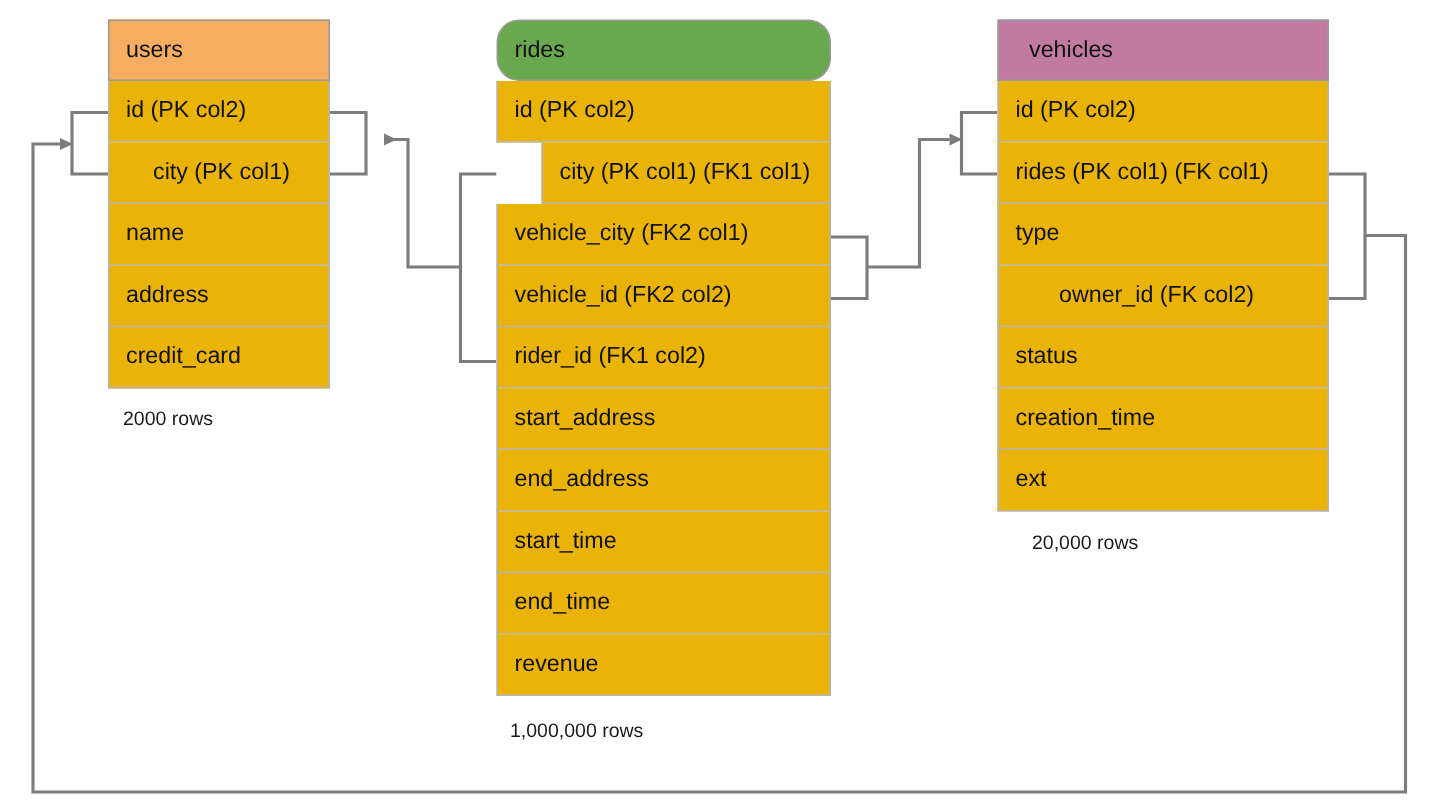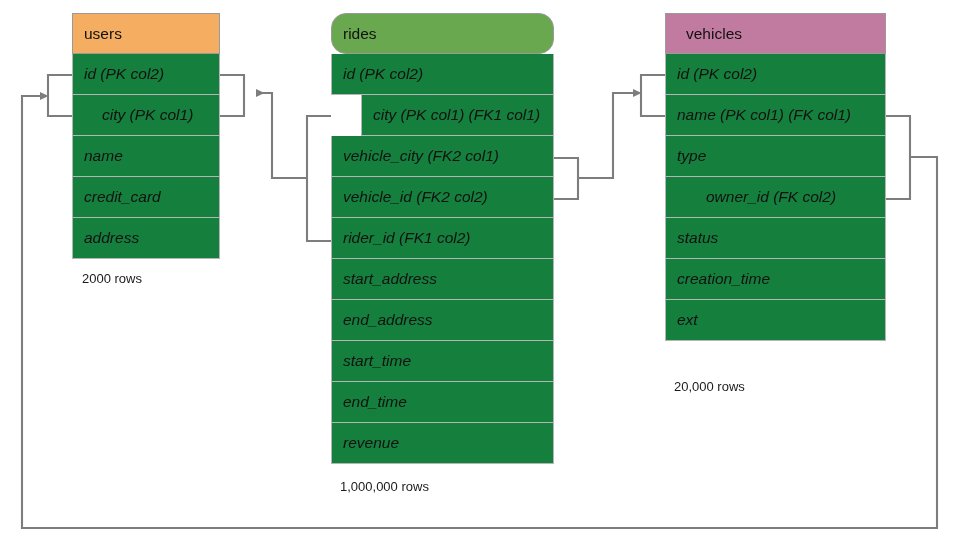"id (PK col2)" .ent-field { background: #15803d -> #eab308; font-style: italic -> none }
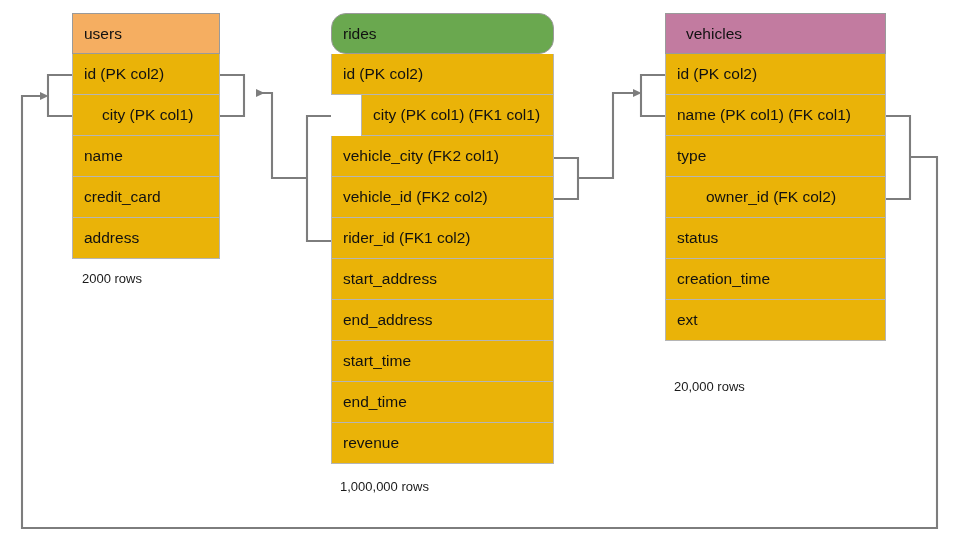"name (PK col1) (FK col1)" div.ent-field { text: name -> rides }
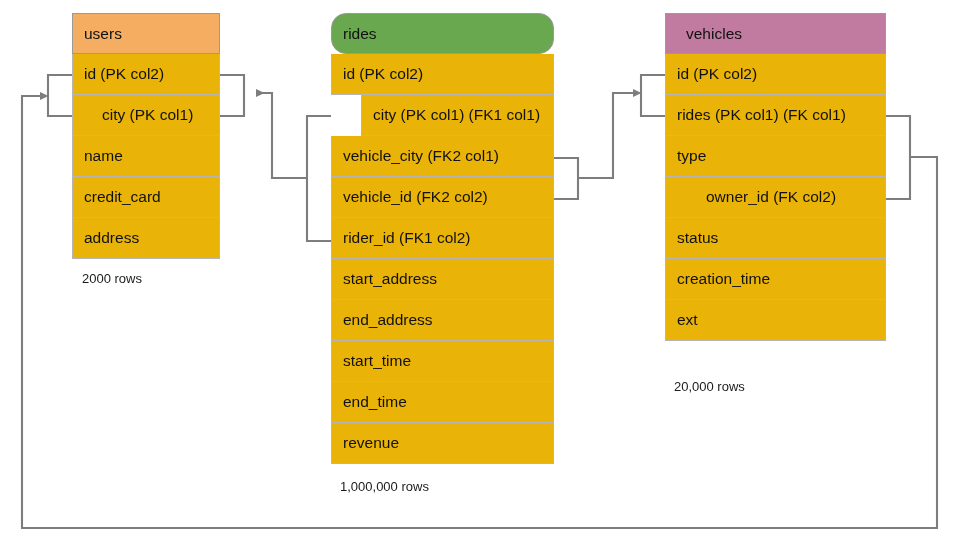"credit_card" div.ent-field { order: before "address" -> after "address" }
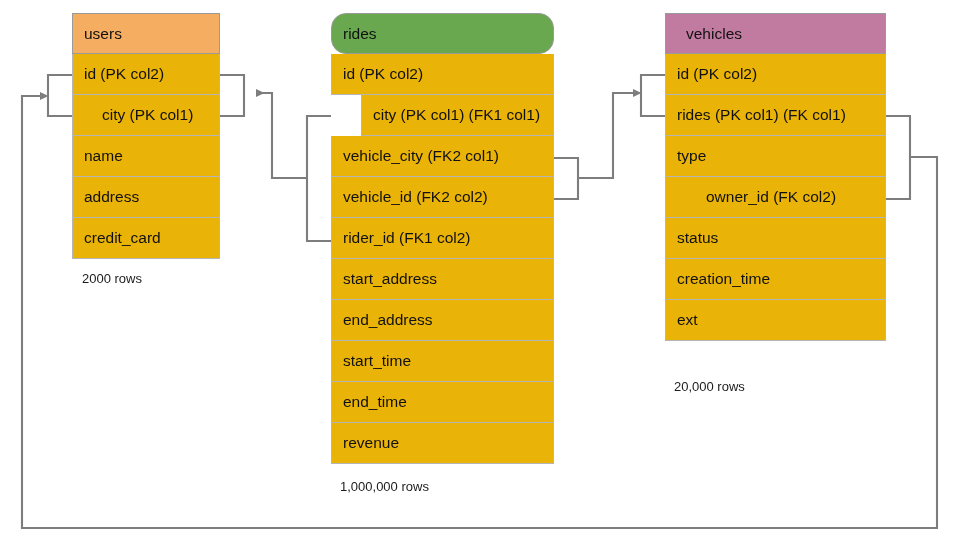"20,000 rows" div.rowcount { left: 674px -> 688px; margin-top: 25px -> none }
